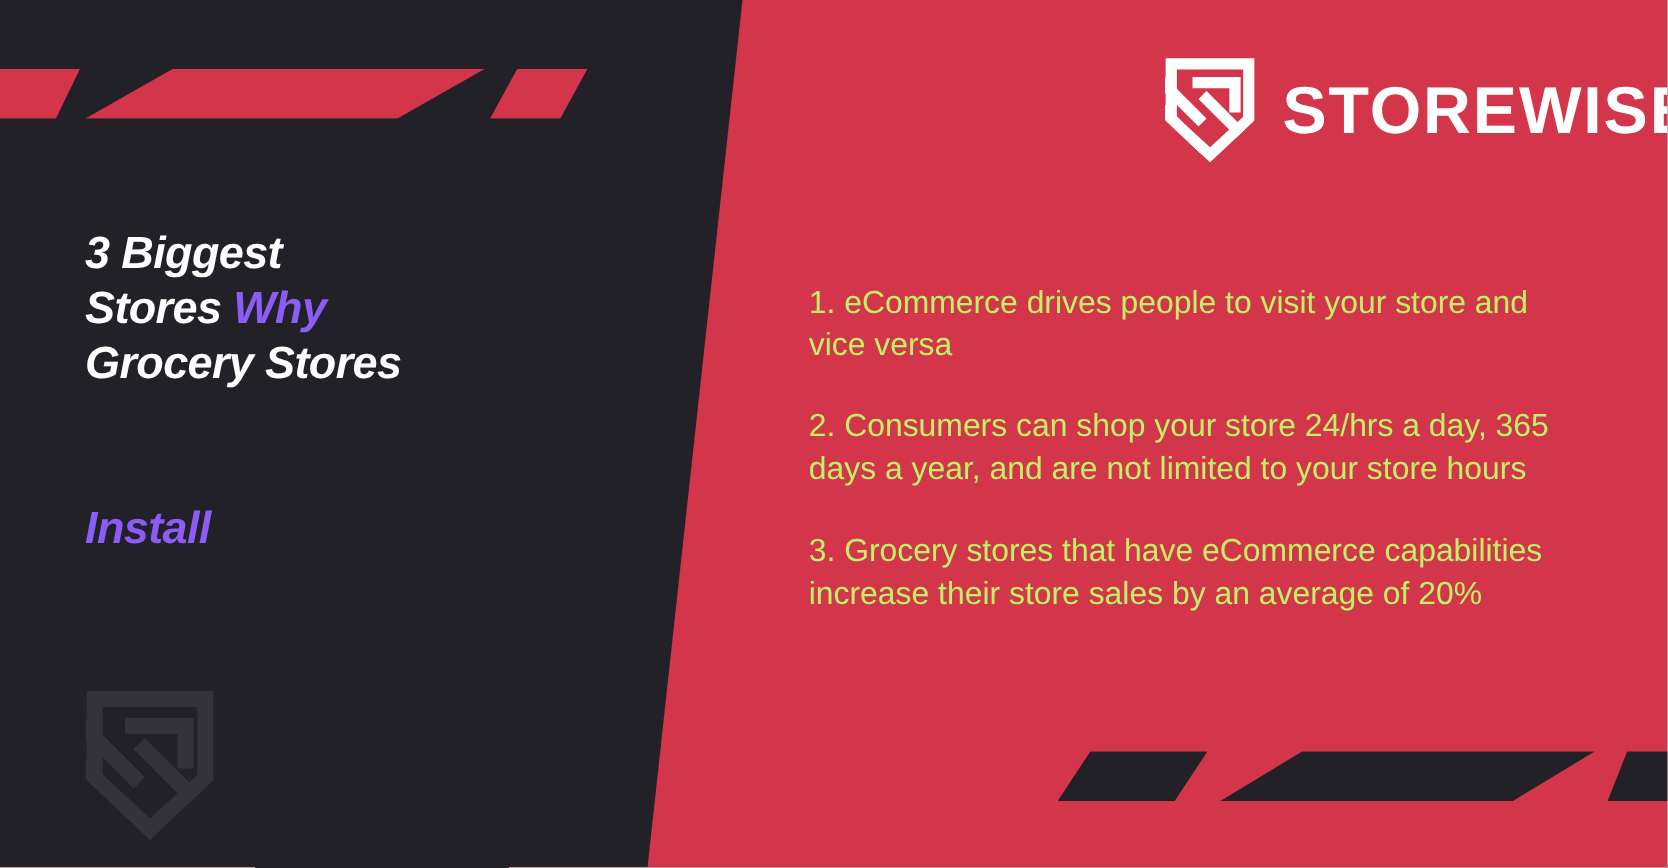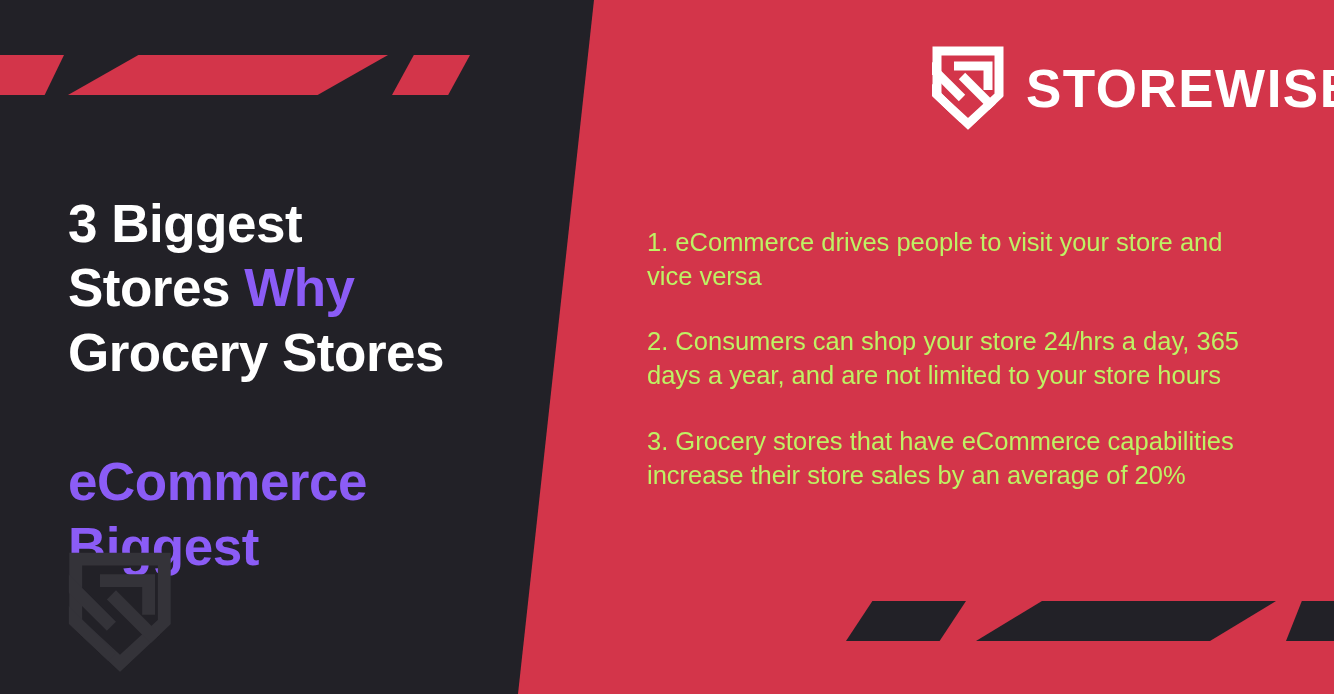"3 Biggest" #headline { font-size: 53px -> 36px; font-style: none -> italic }
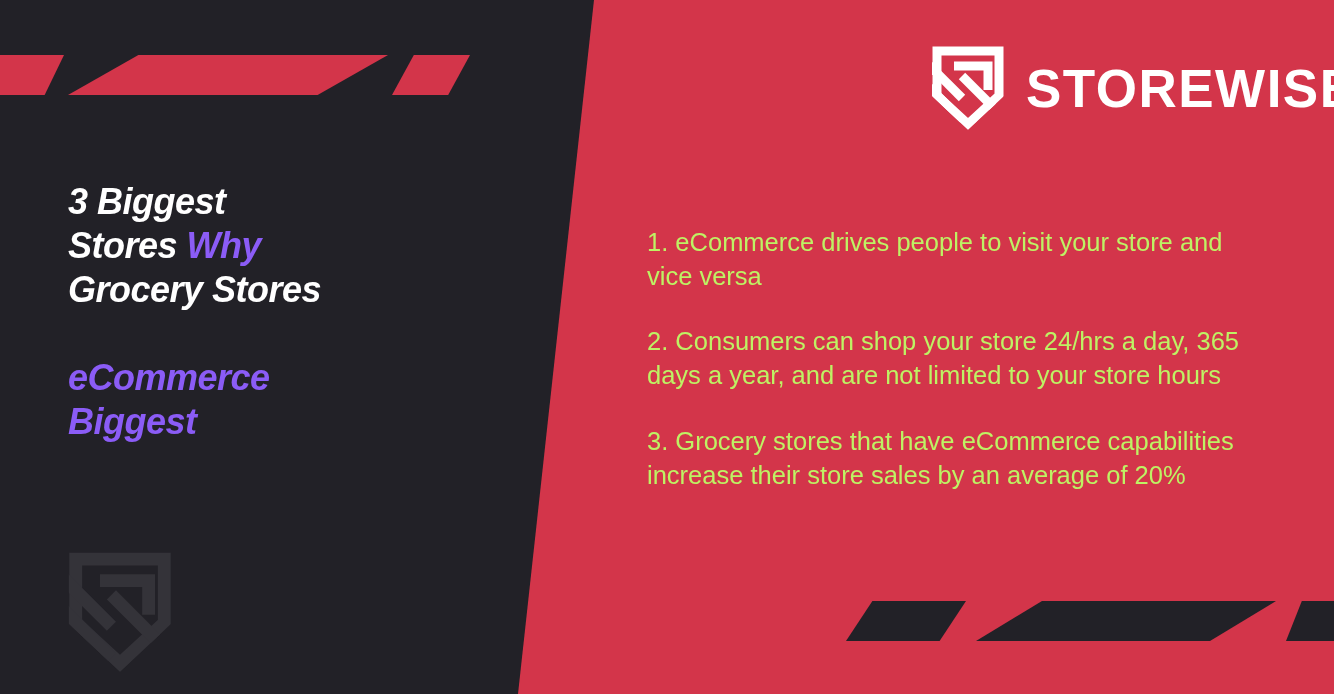"eCommerce" span.accent { html: <span>eCommerce</span> -> none }
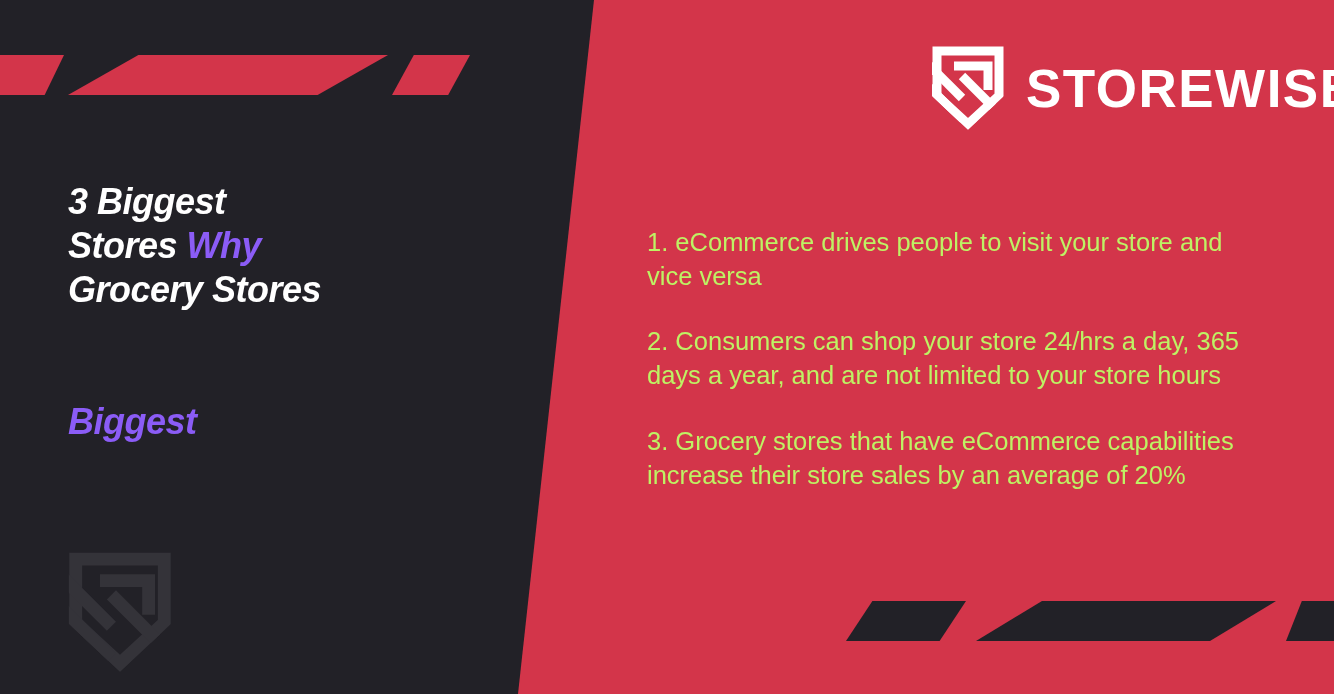"Biggest" span.accent { text: Biggest -> Install }
